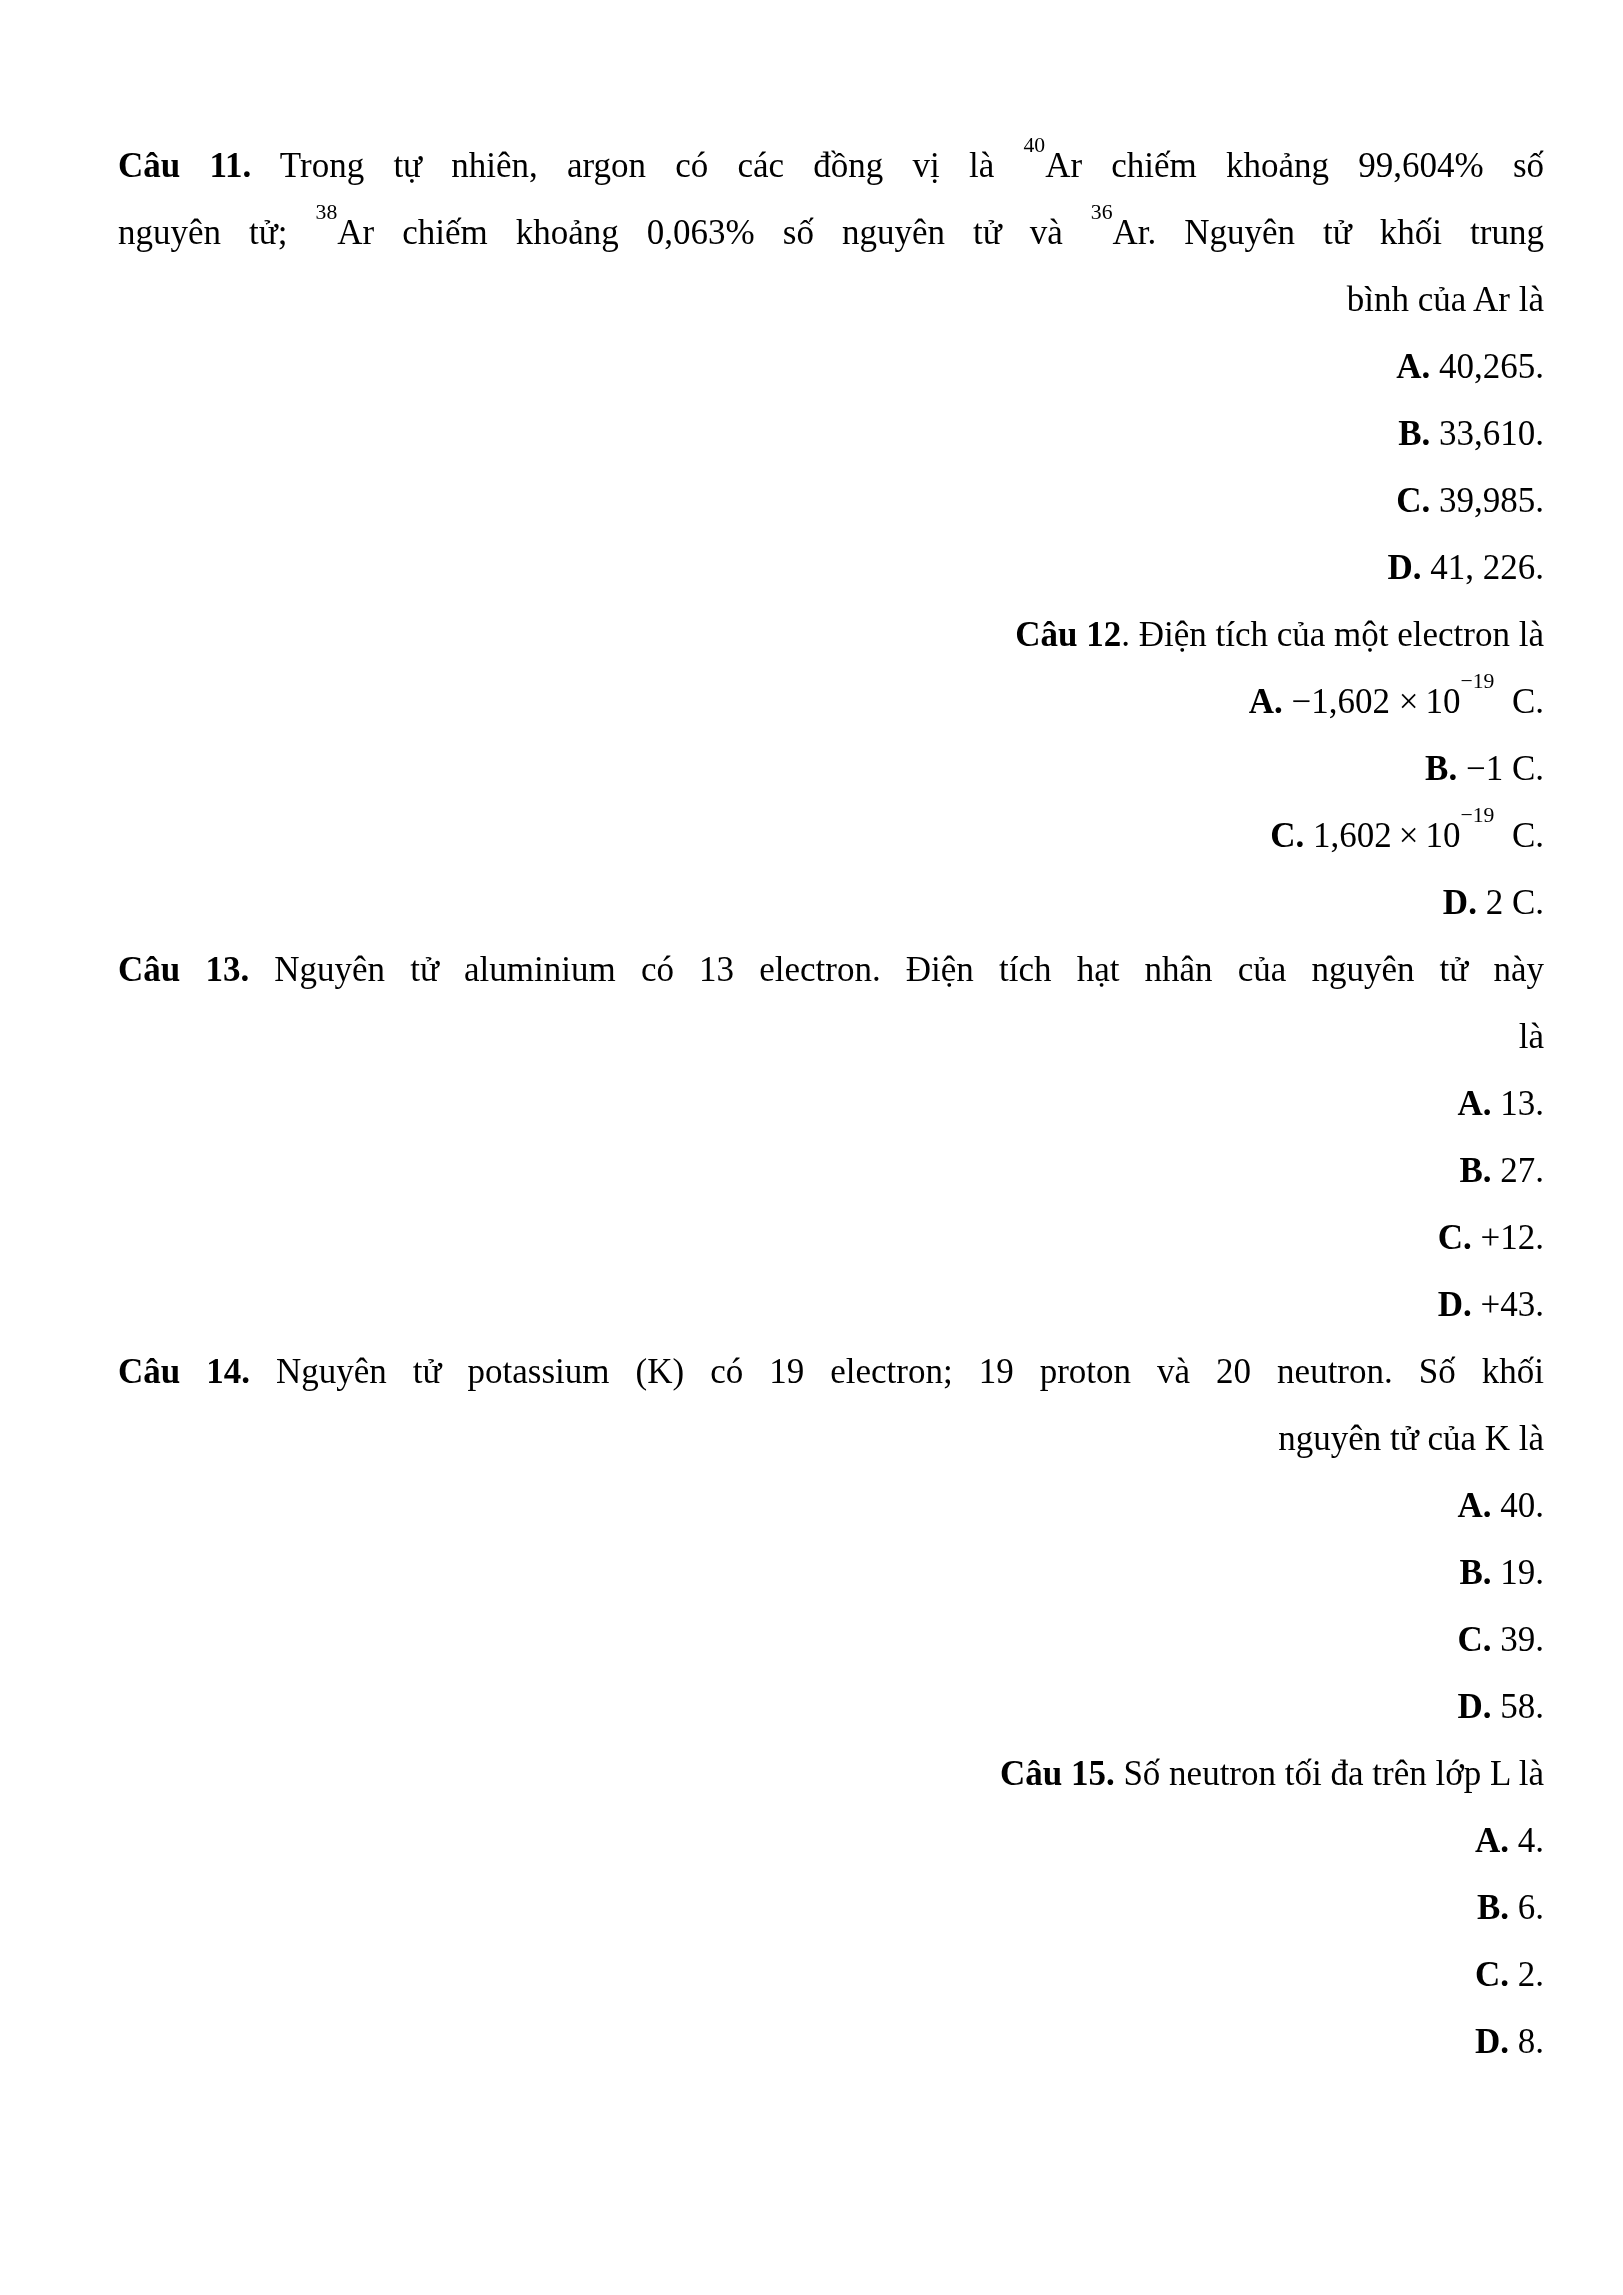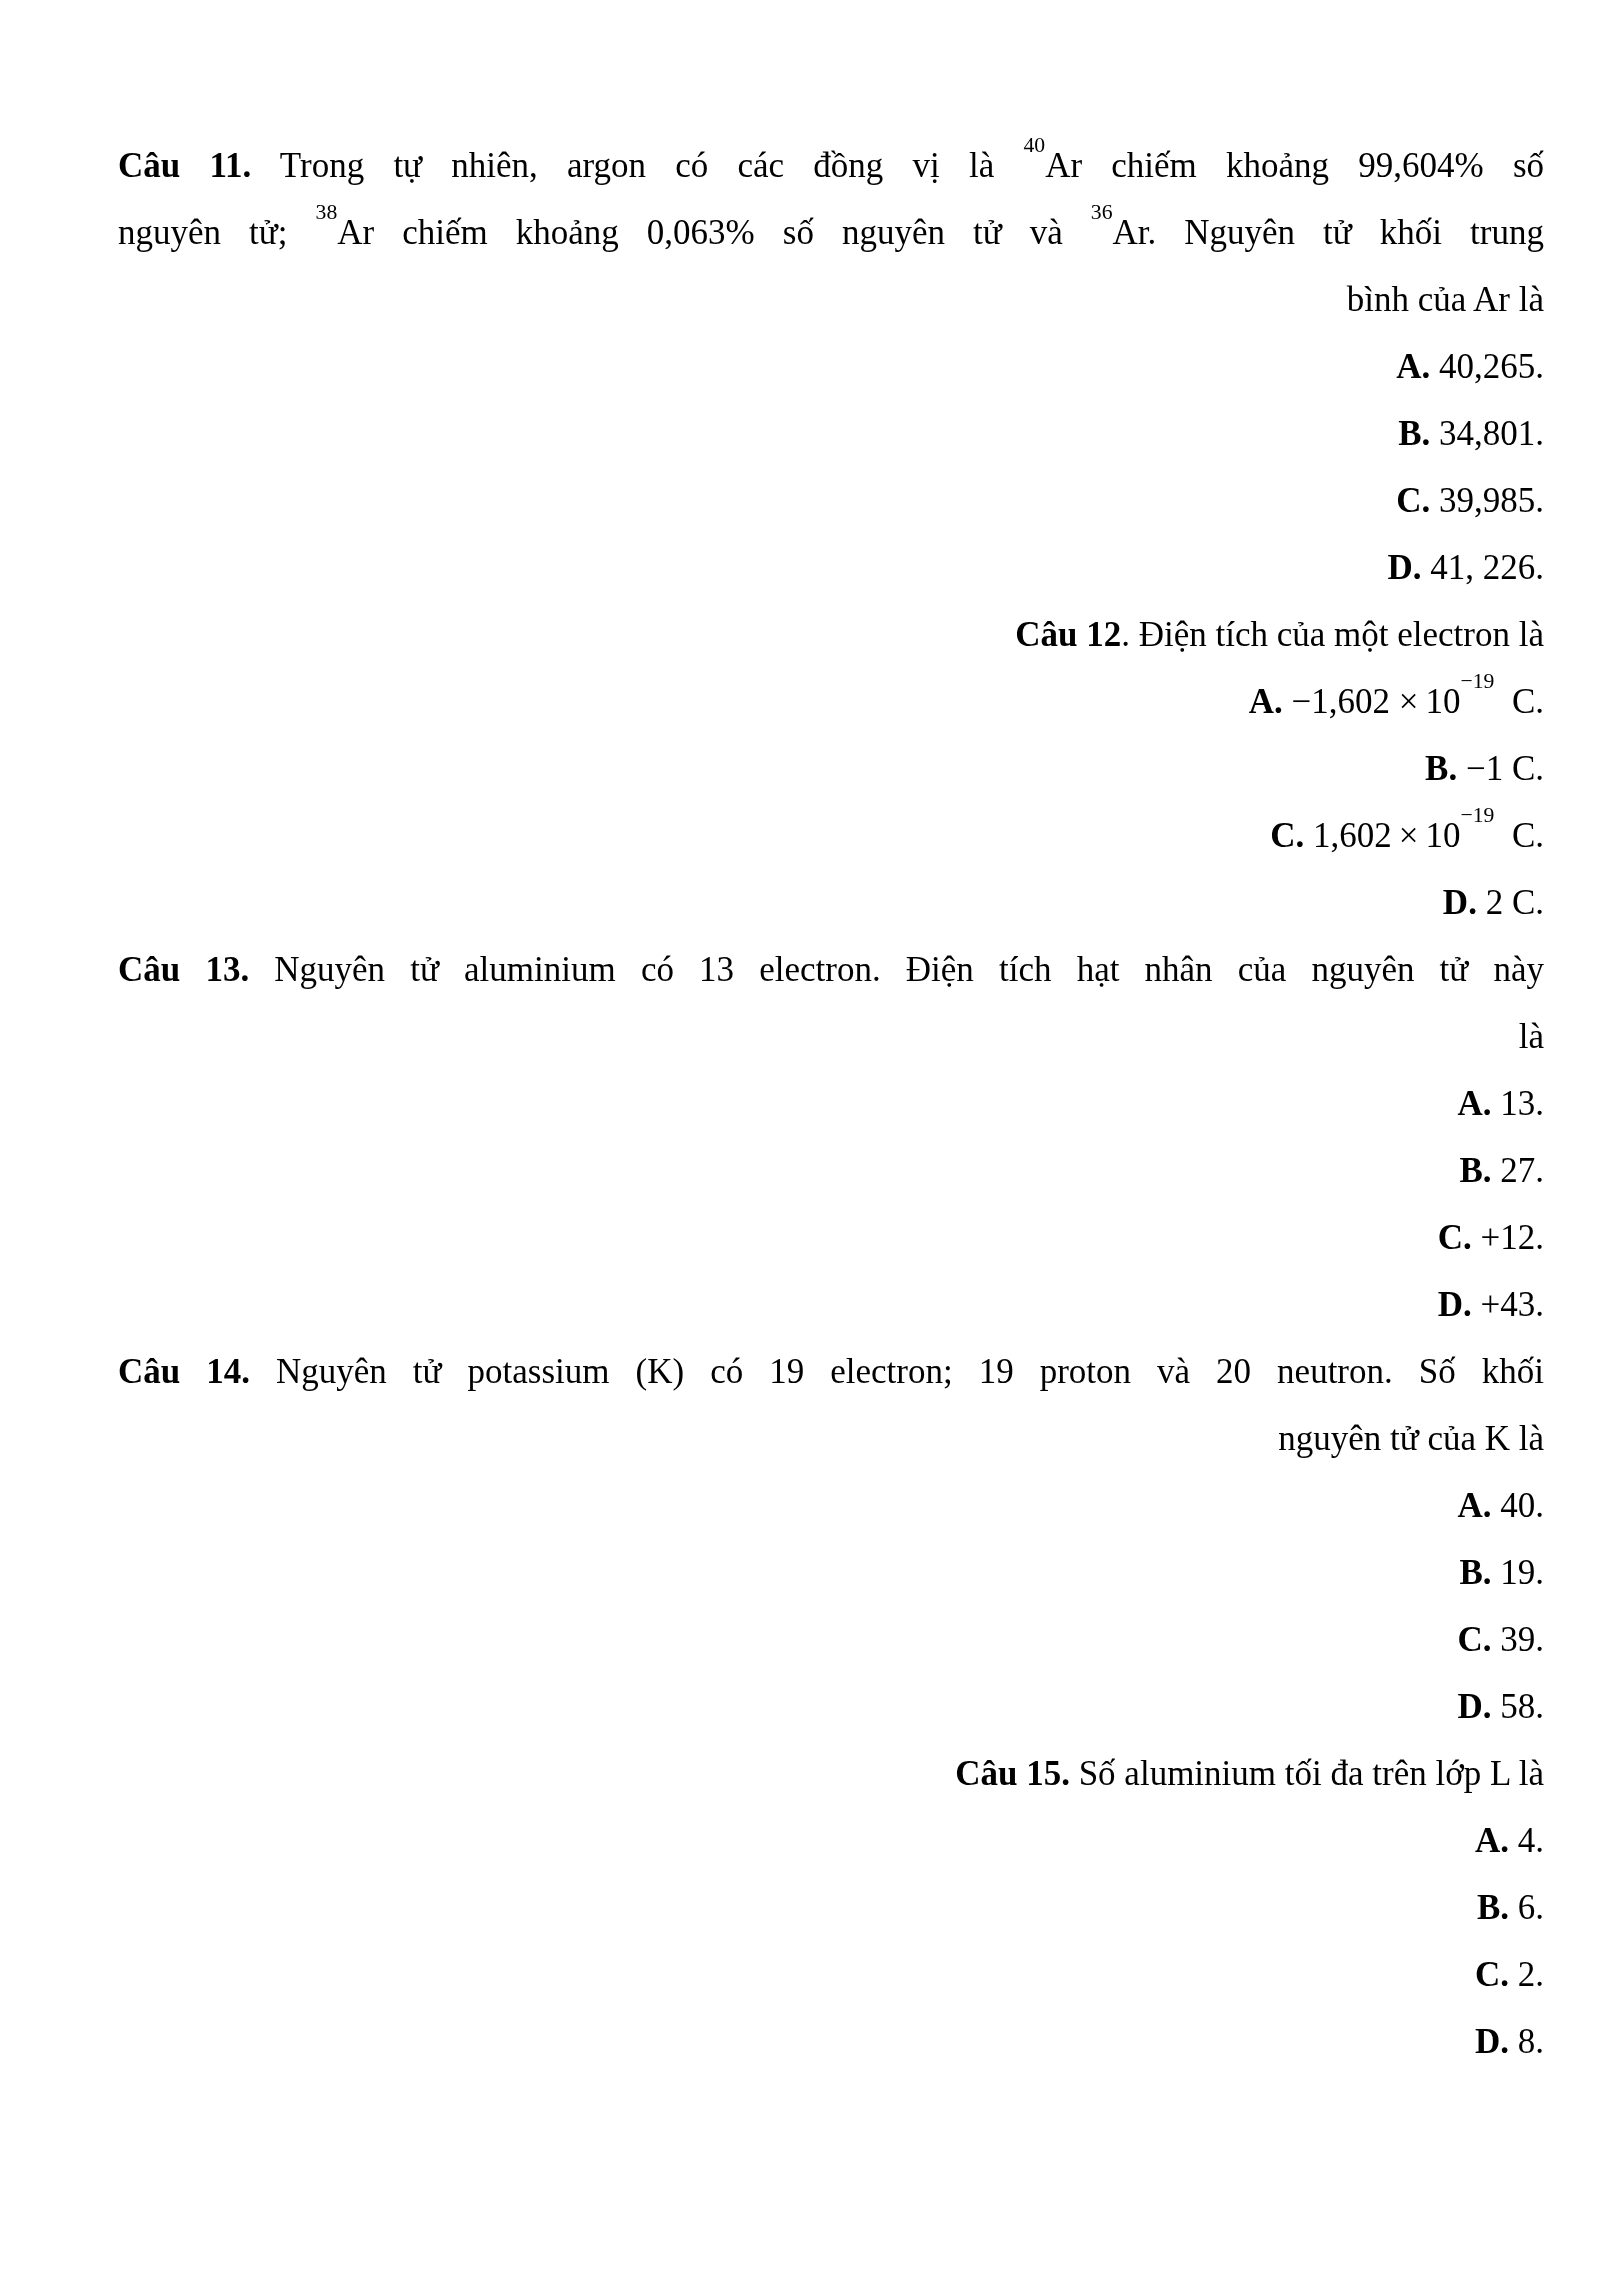"34,801." span.seg { text: 34,801 -> 33,610 }
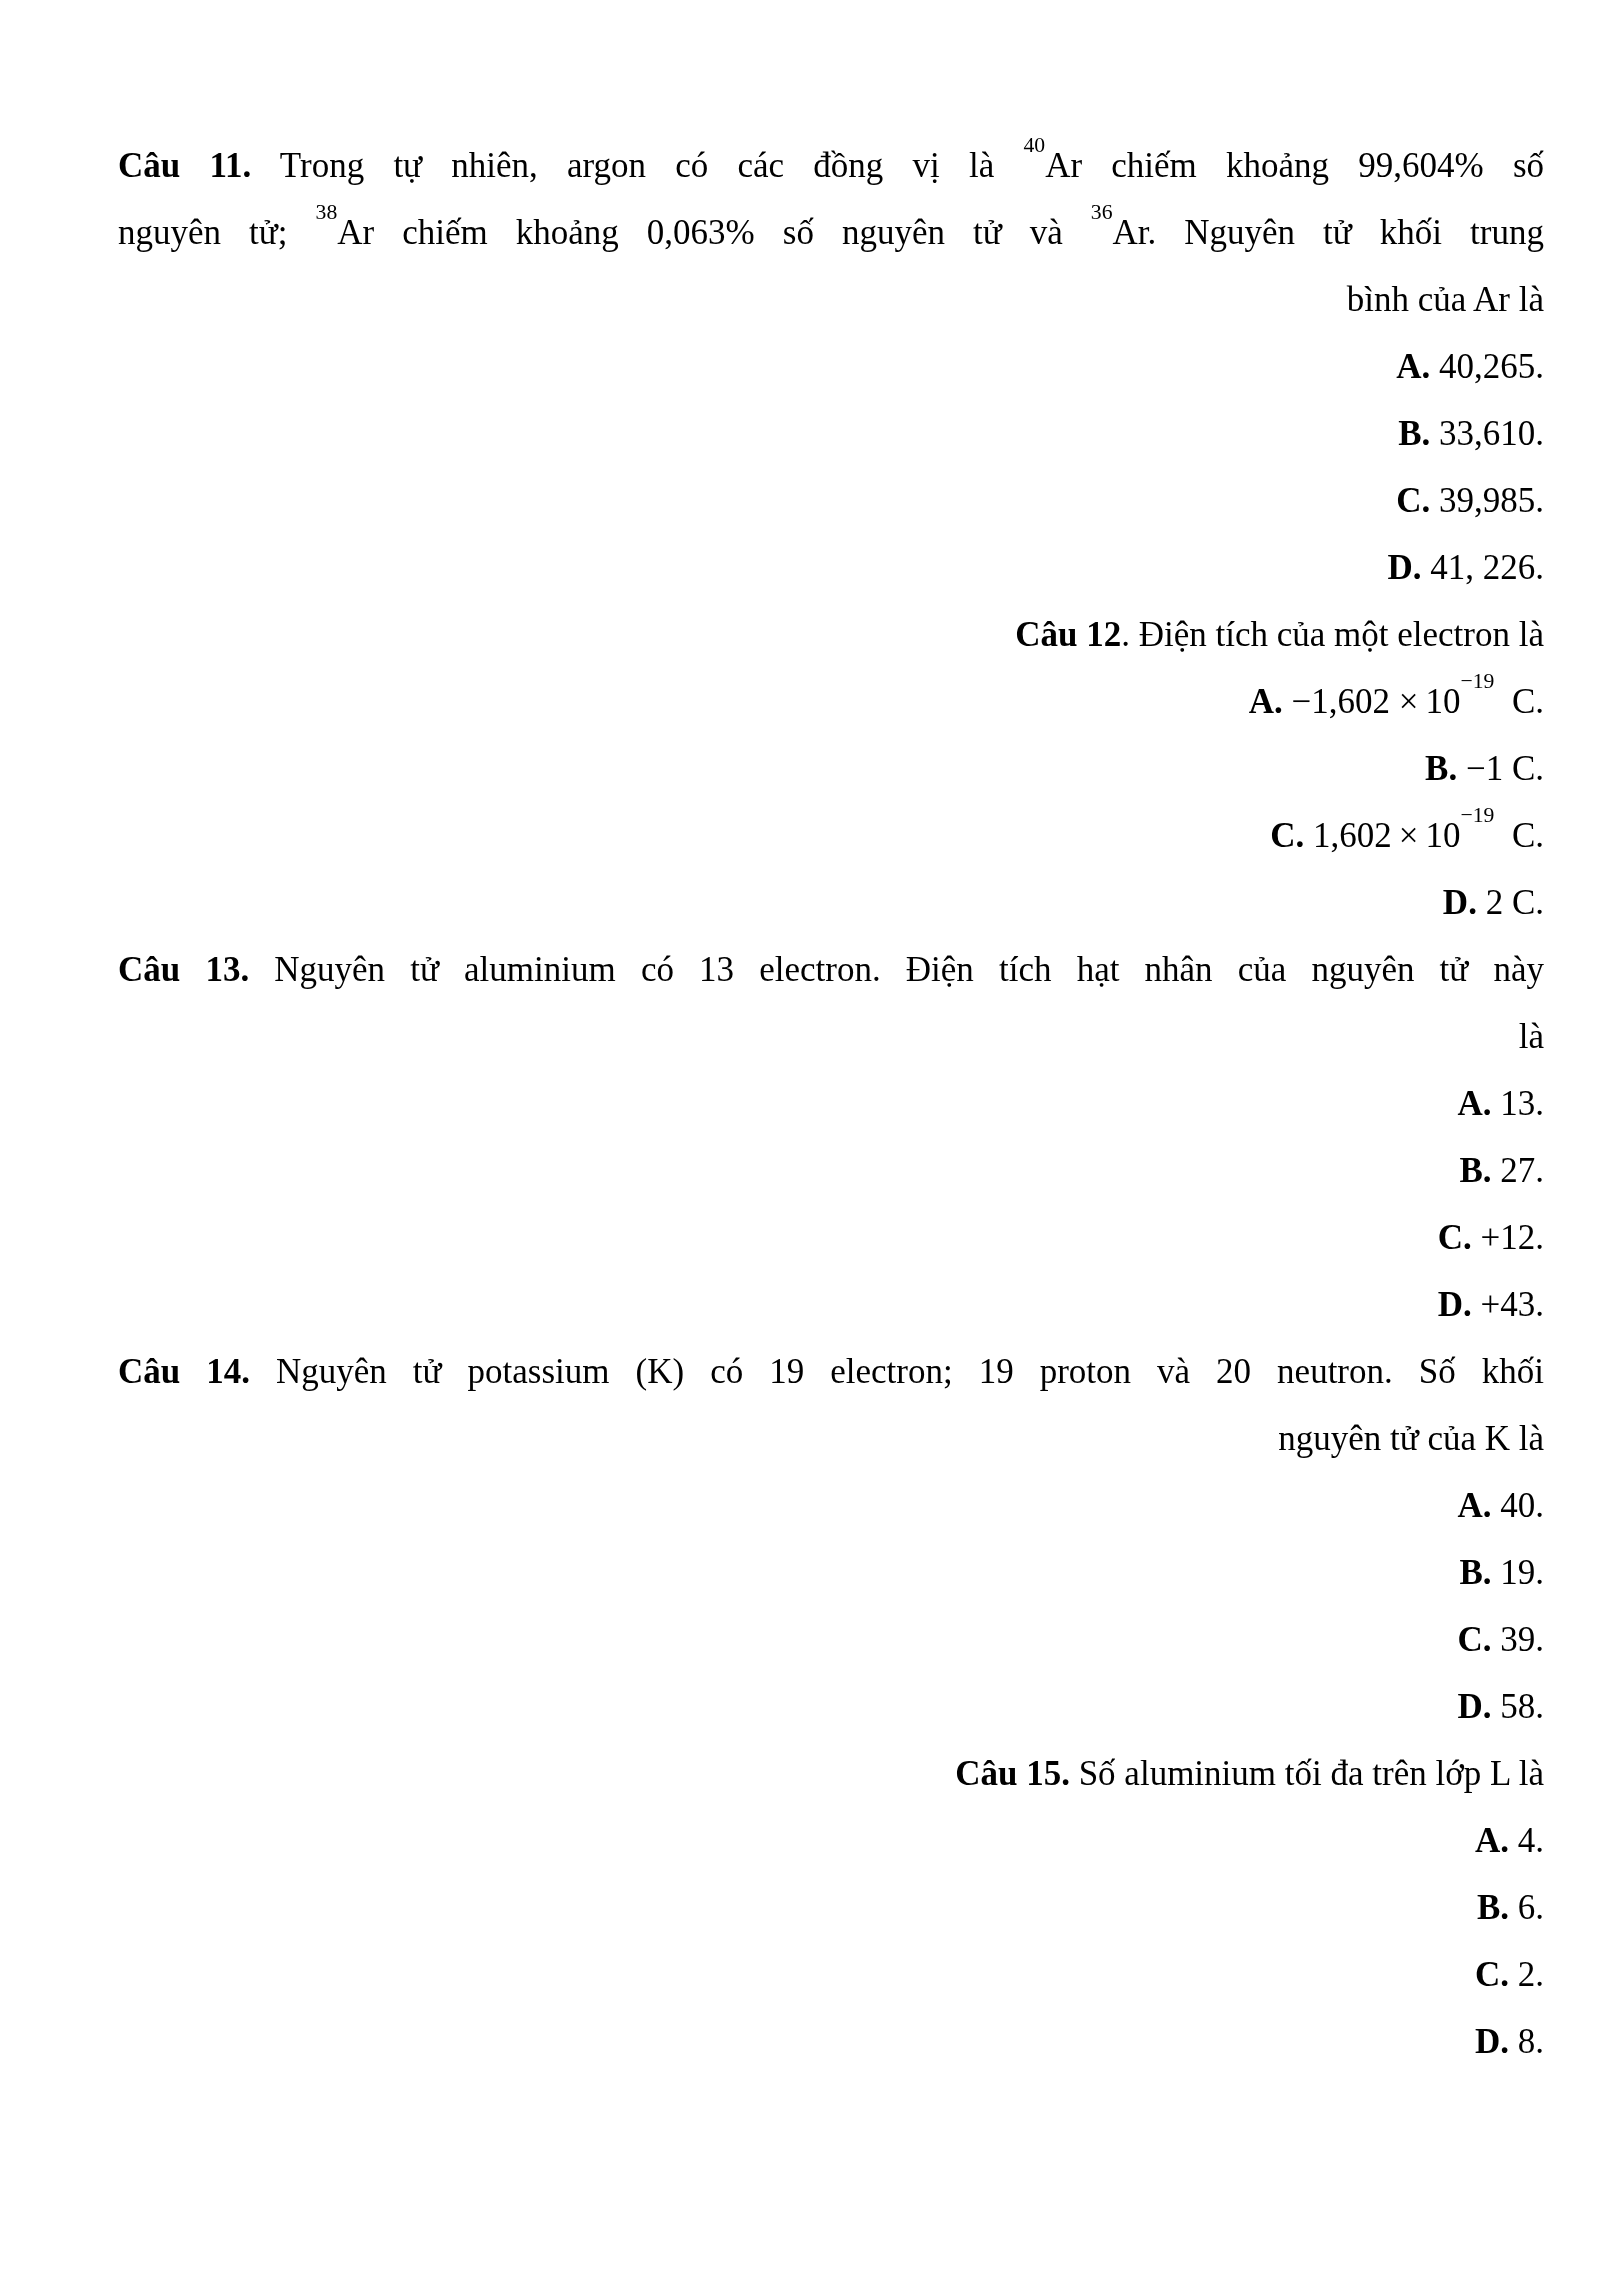"Số aluminium tối đa trên" span.seg { text: aluminium -> neutron }
